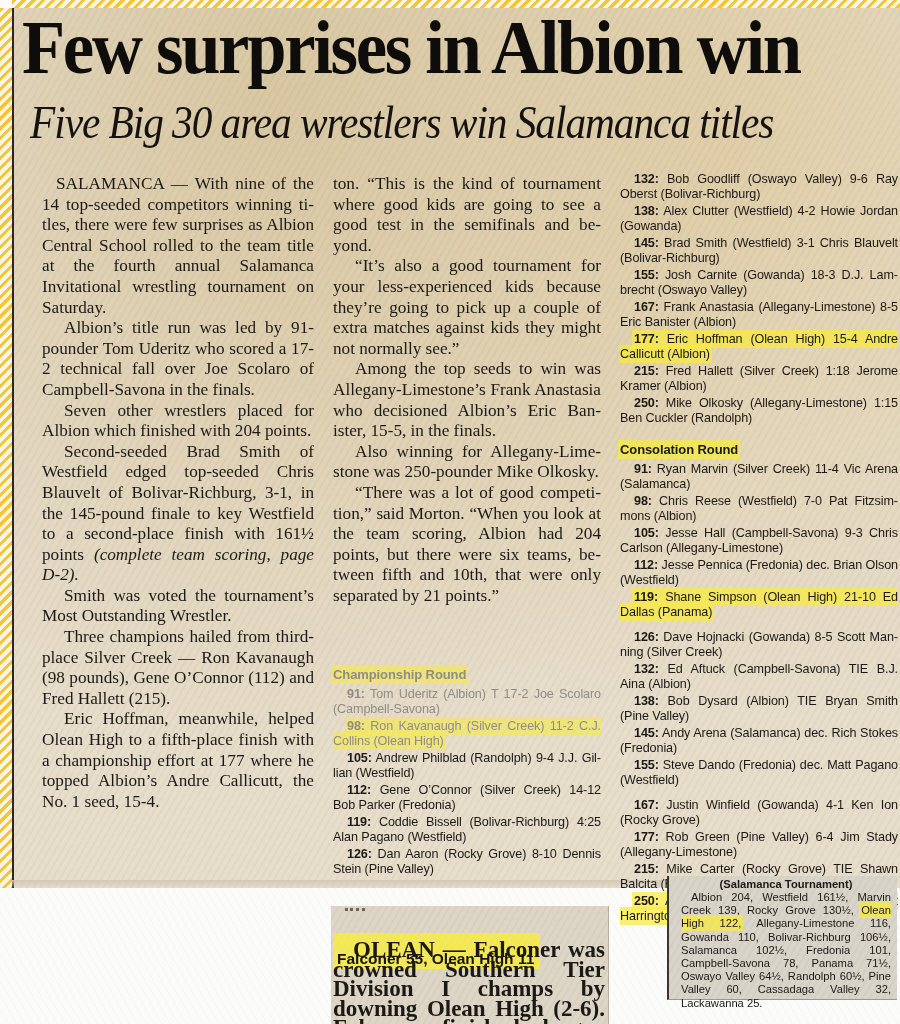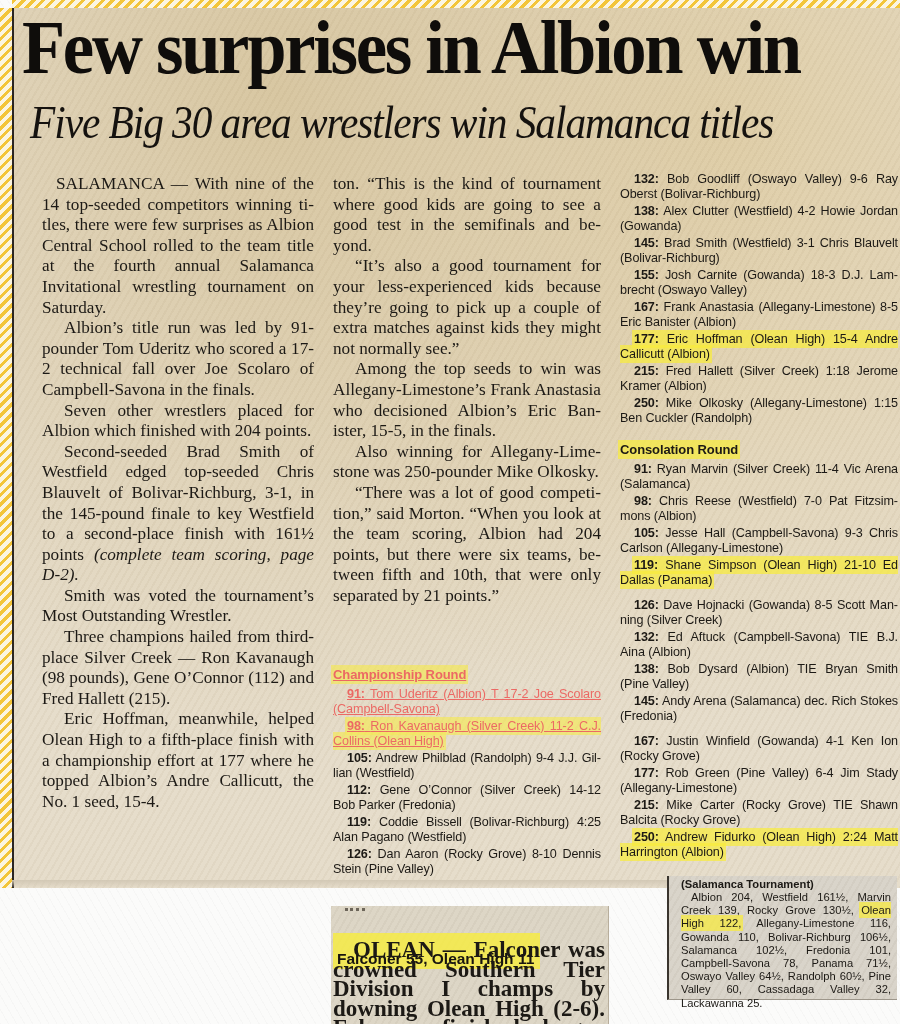"112: Jesse Pennica (Fredonia) dec." div.res { html: none -> <div><span>112:</span> <span>Jesse Pennica (Fredonia) dec. Brian Ol­son (Westfield)</span></div> }
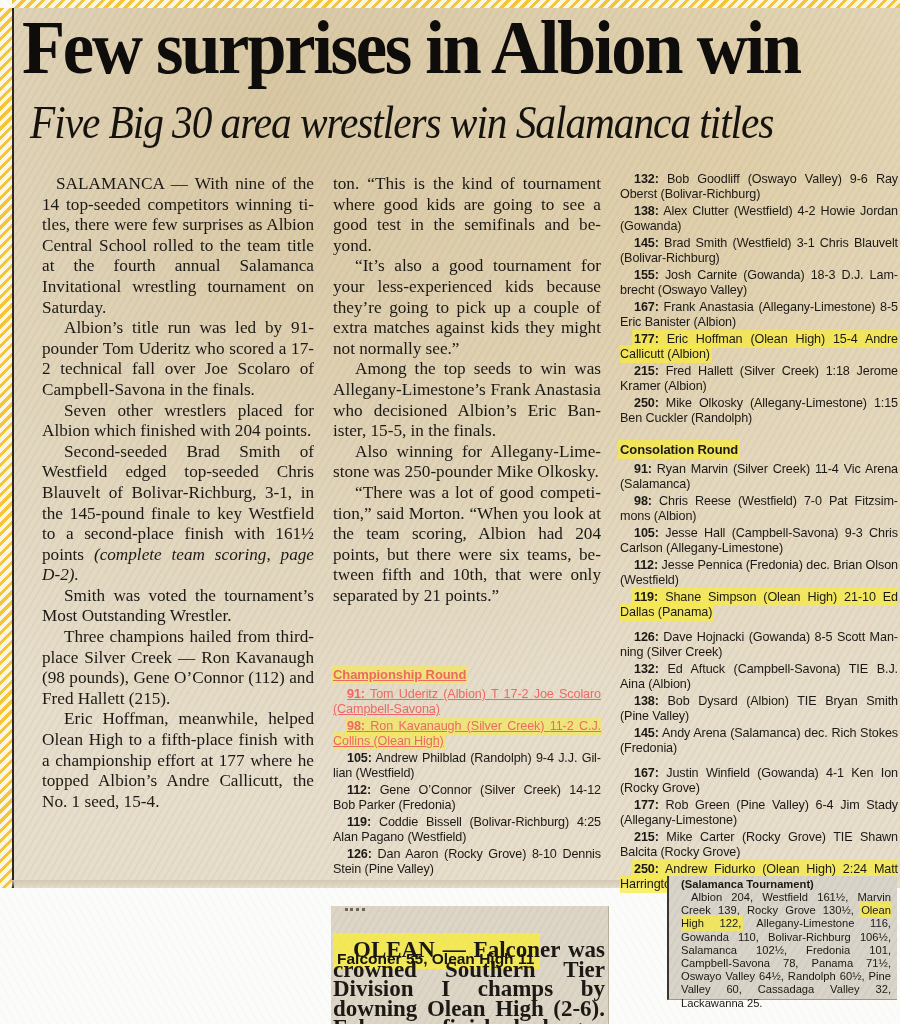"Championship Round" .faded { color: #ef4444 -> #737373; text-decoration: underline -> none }
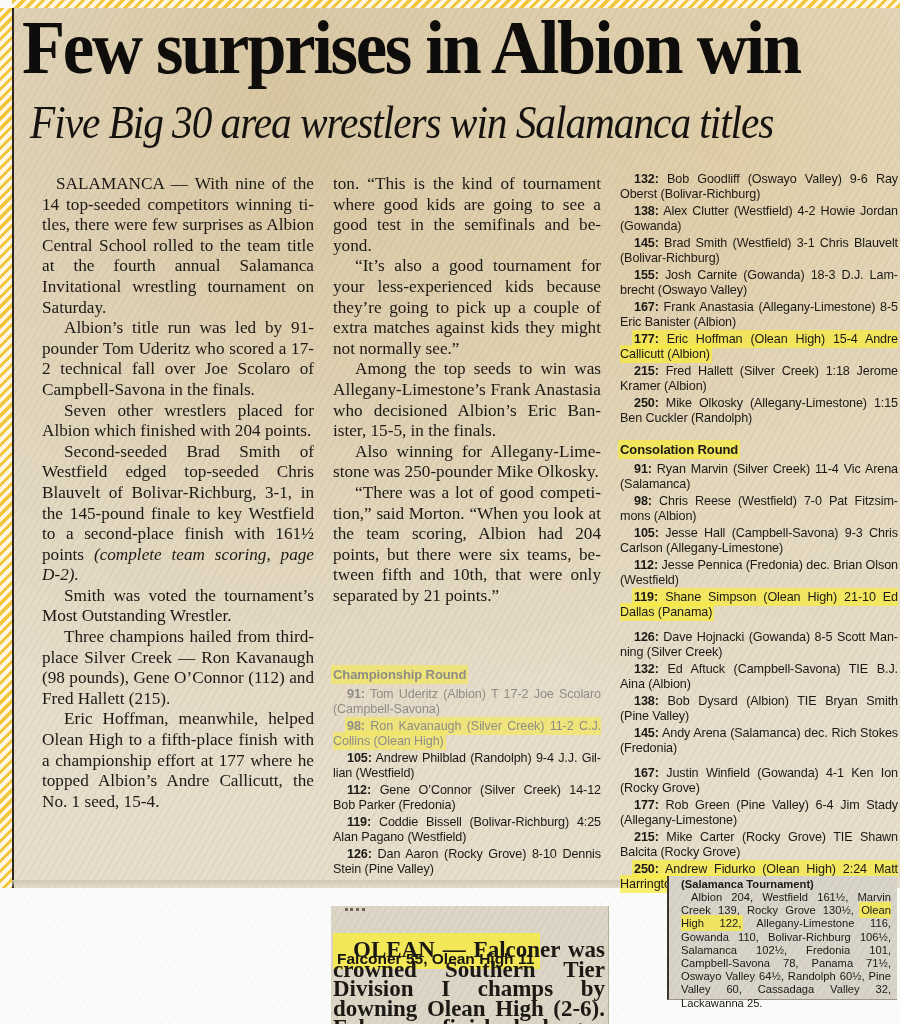"155: Steve Dando (Fredonia) dec." div.res { html: none -> <div><span>155:</span> <span>Steve Dando (Fredonia) dec. Matt Pa­gano (Westfield)</span></div> }
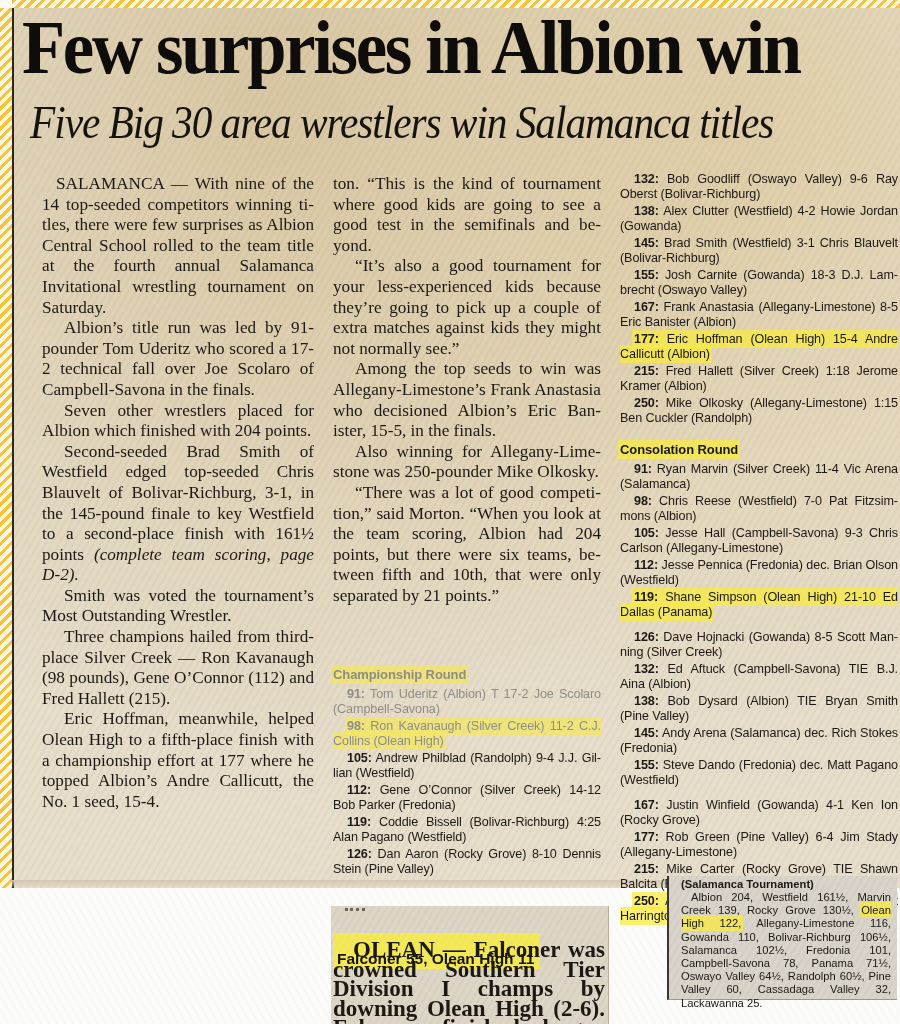"(Salamanca Tournament)" .scoring-title { text-align: none -> center }
